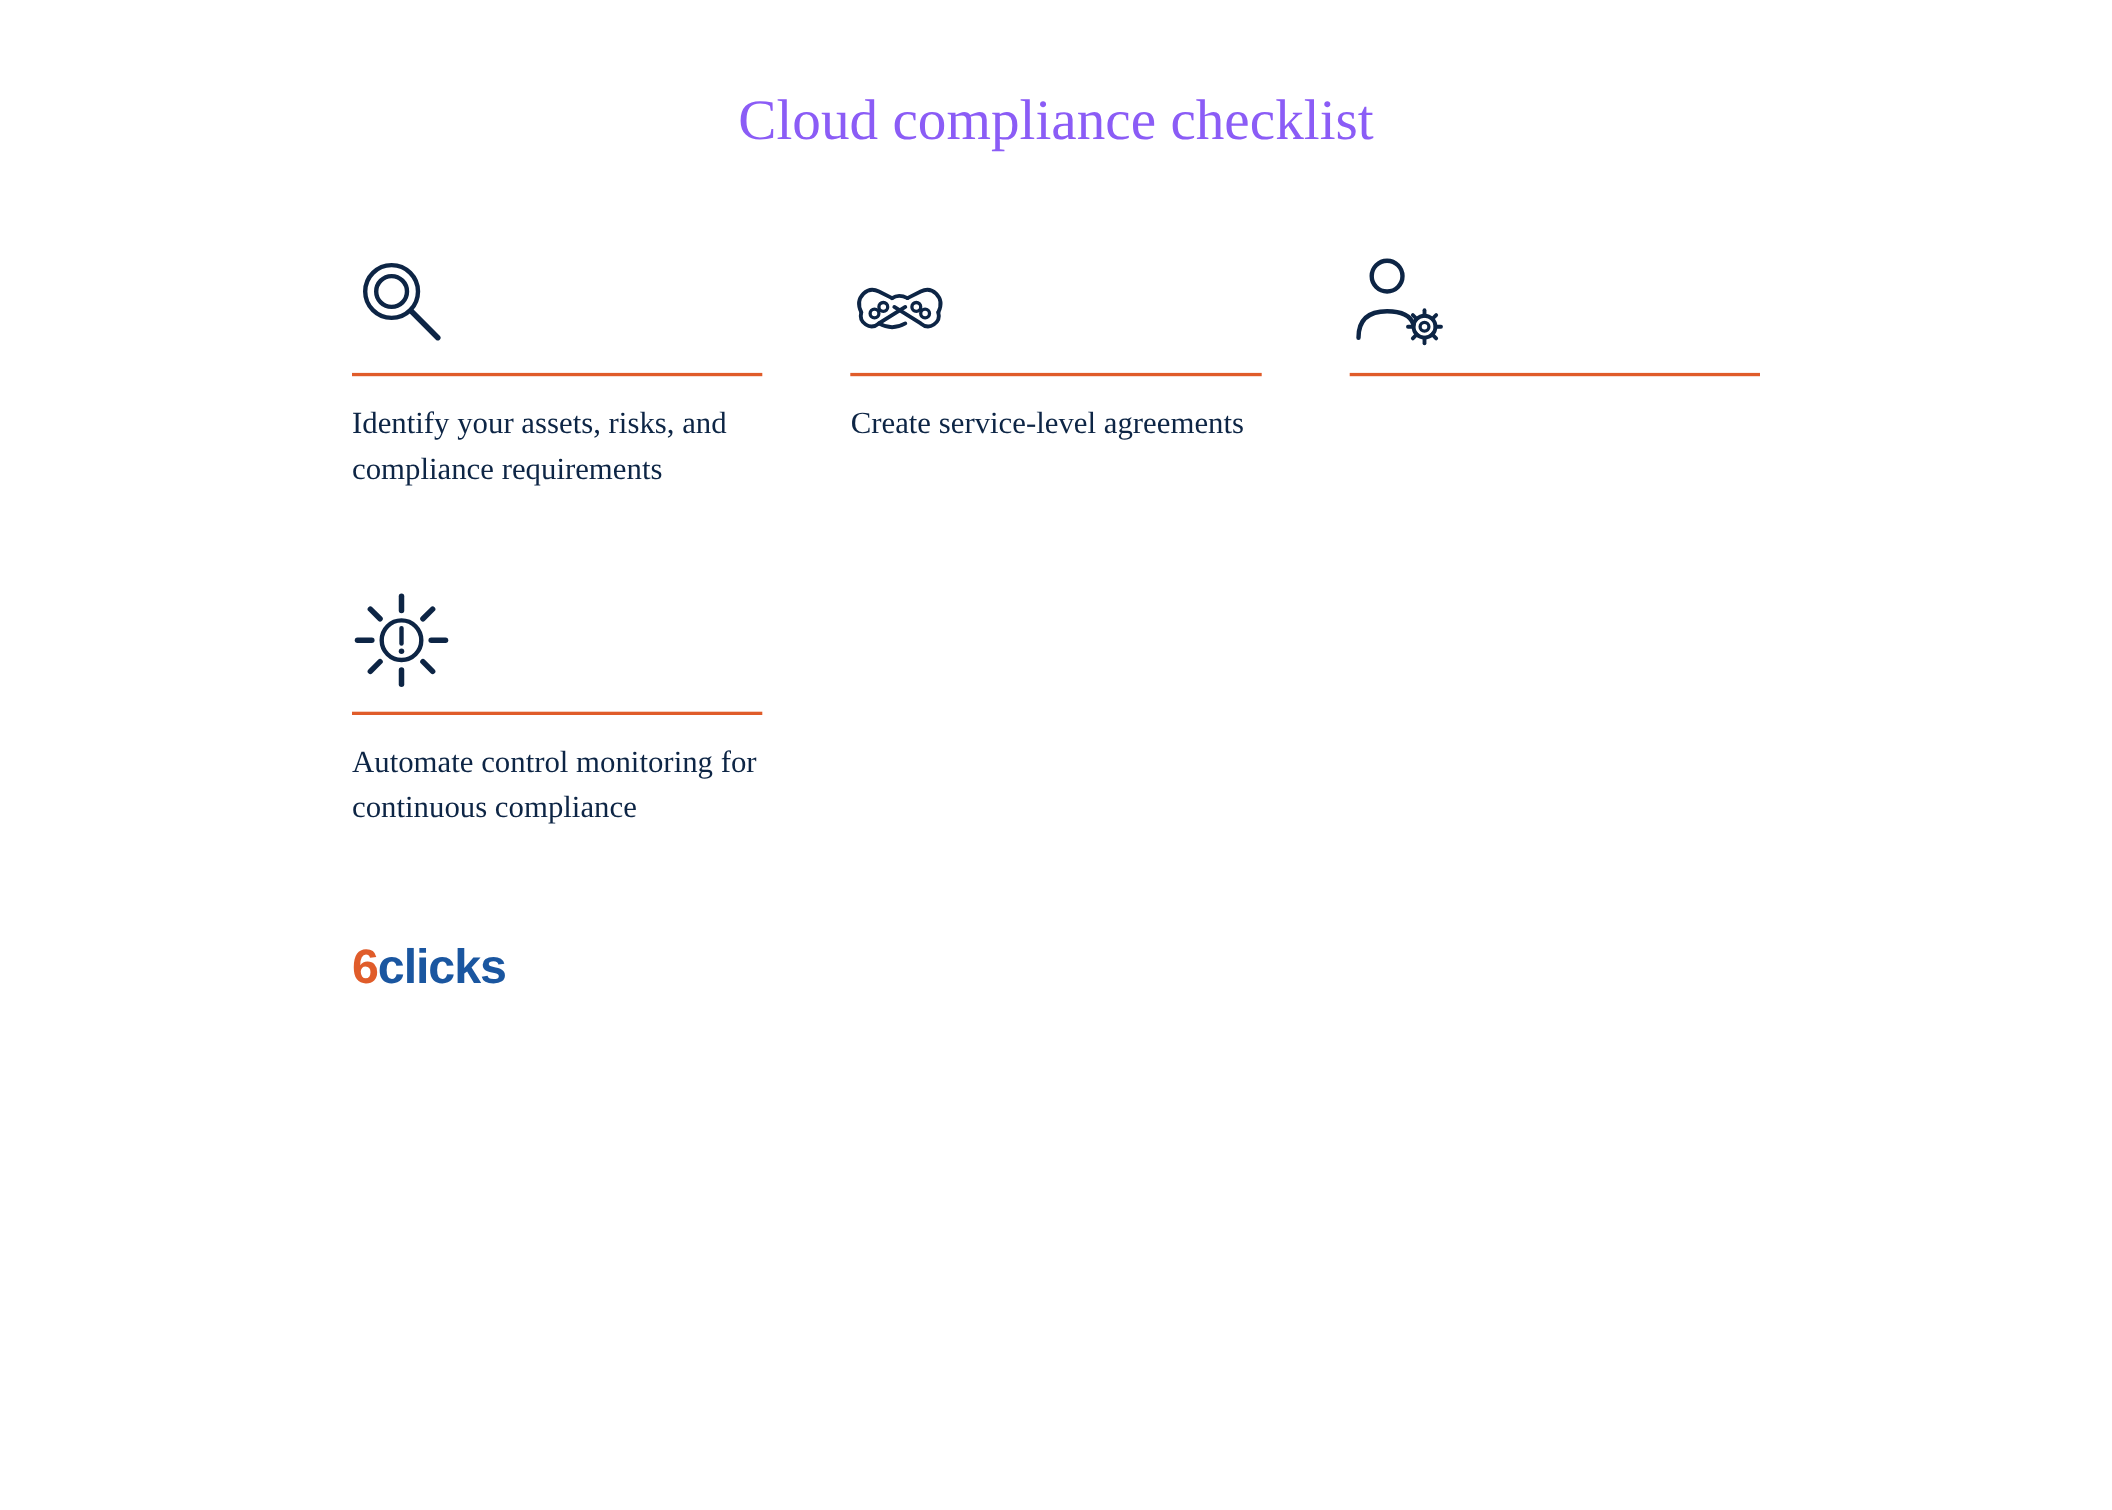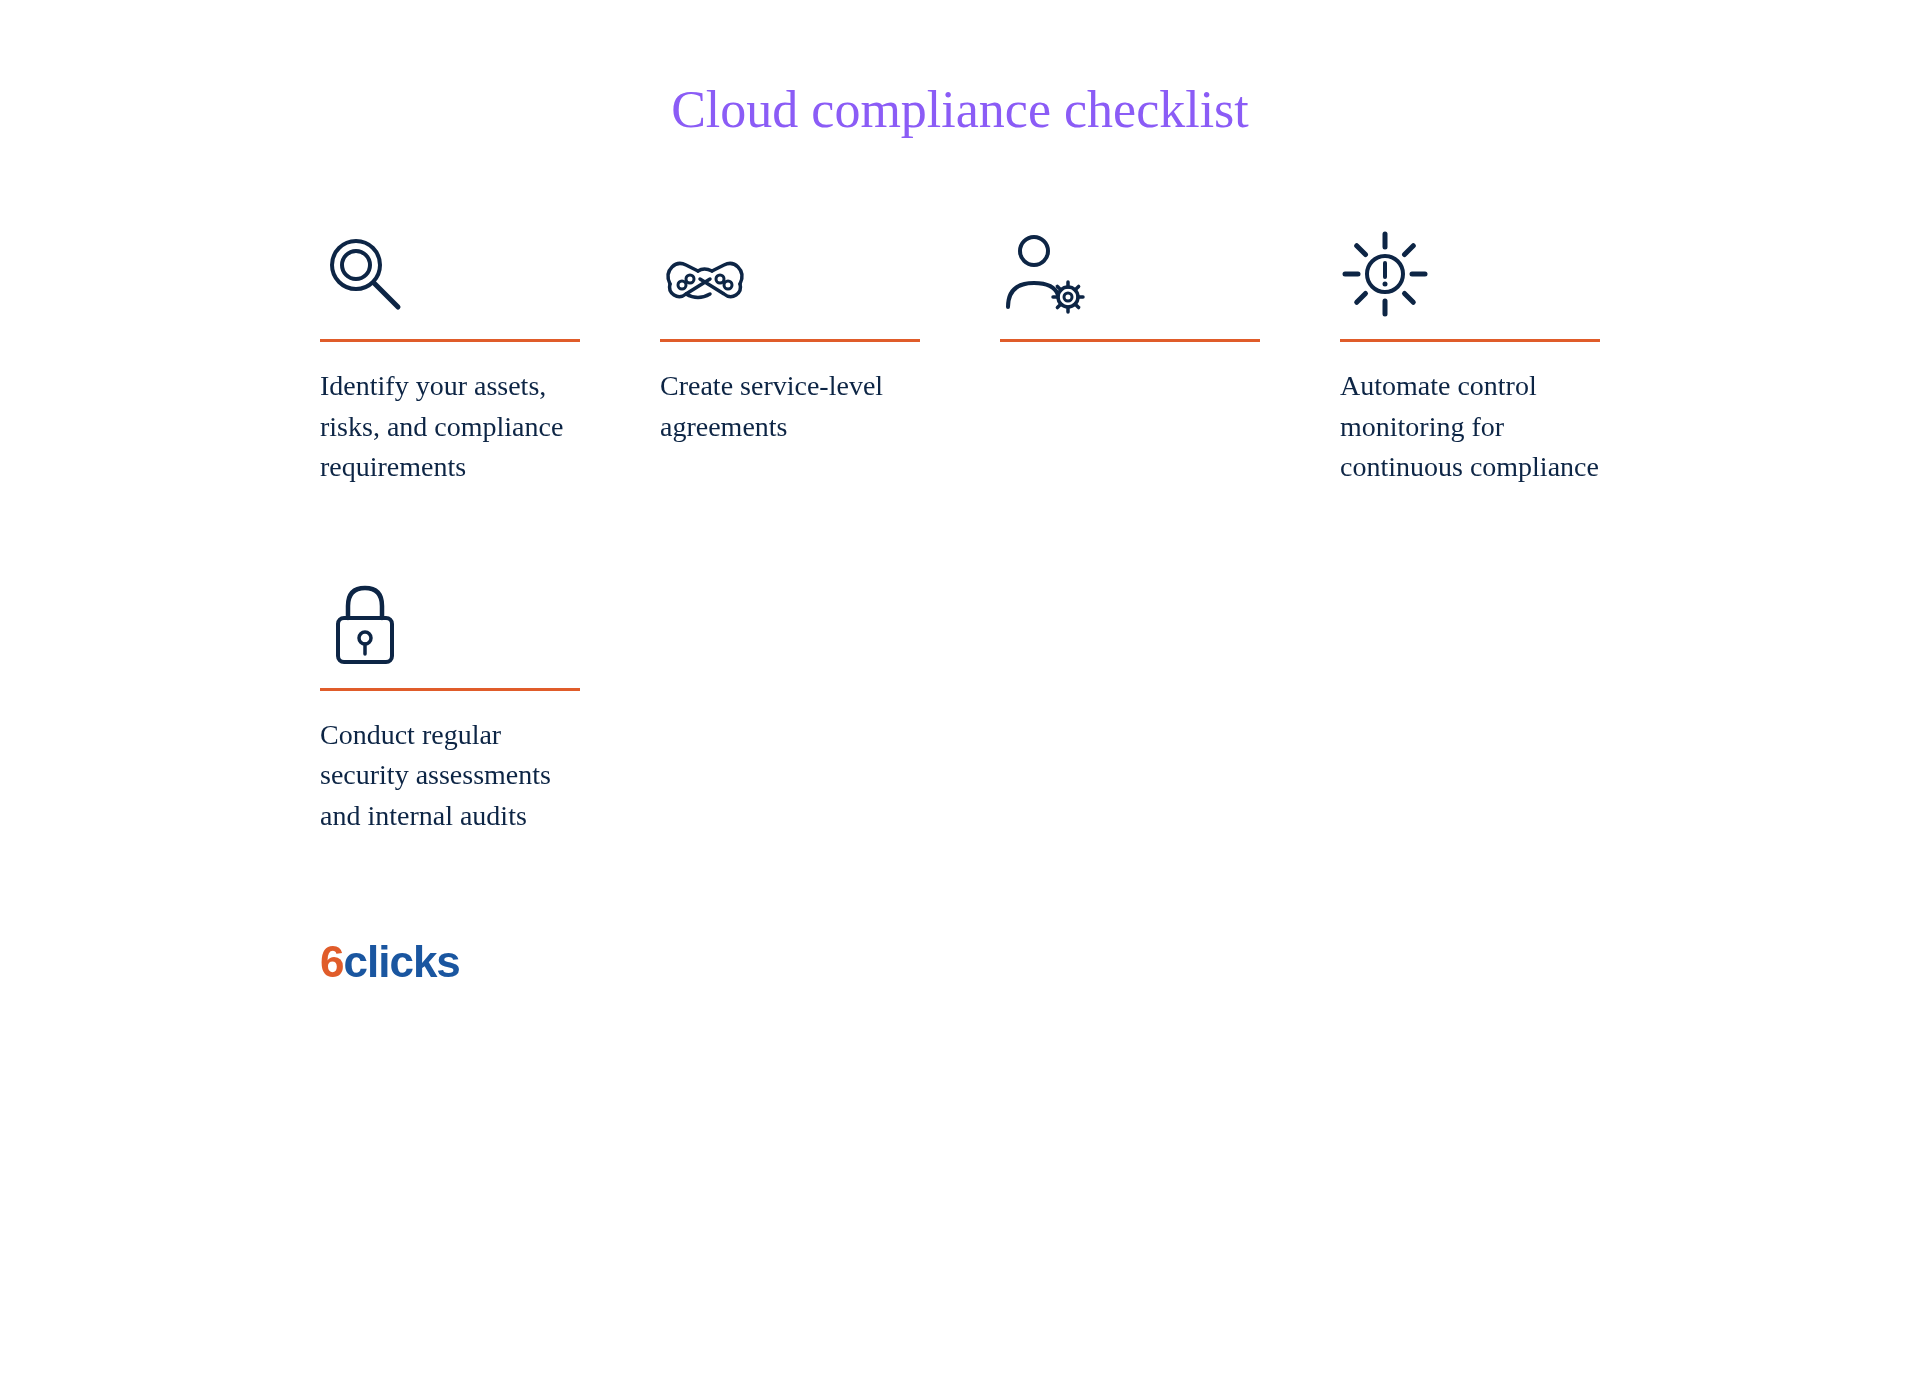"Identify your assets, risks, and" .grid { grid-template-columns: repeat(4, 1fr) -> repeat(3, 1fr) }
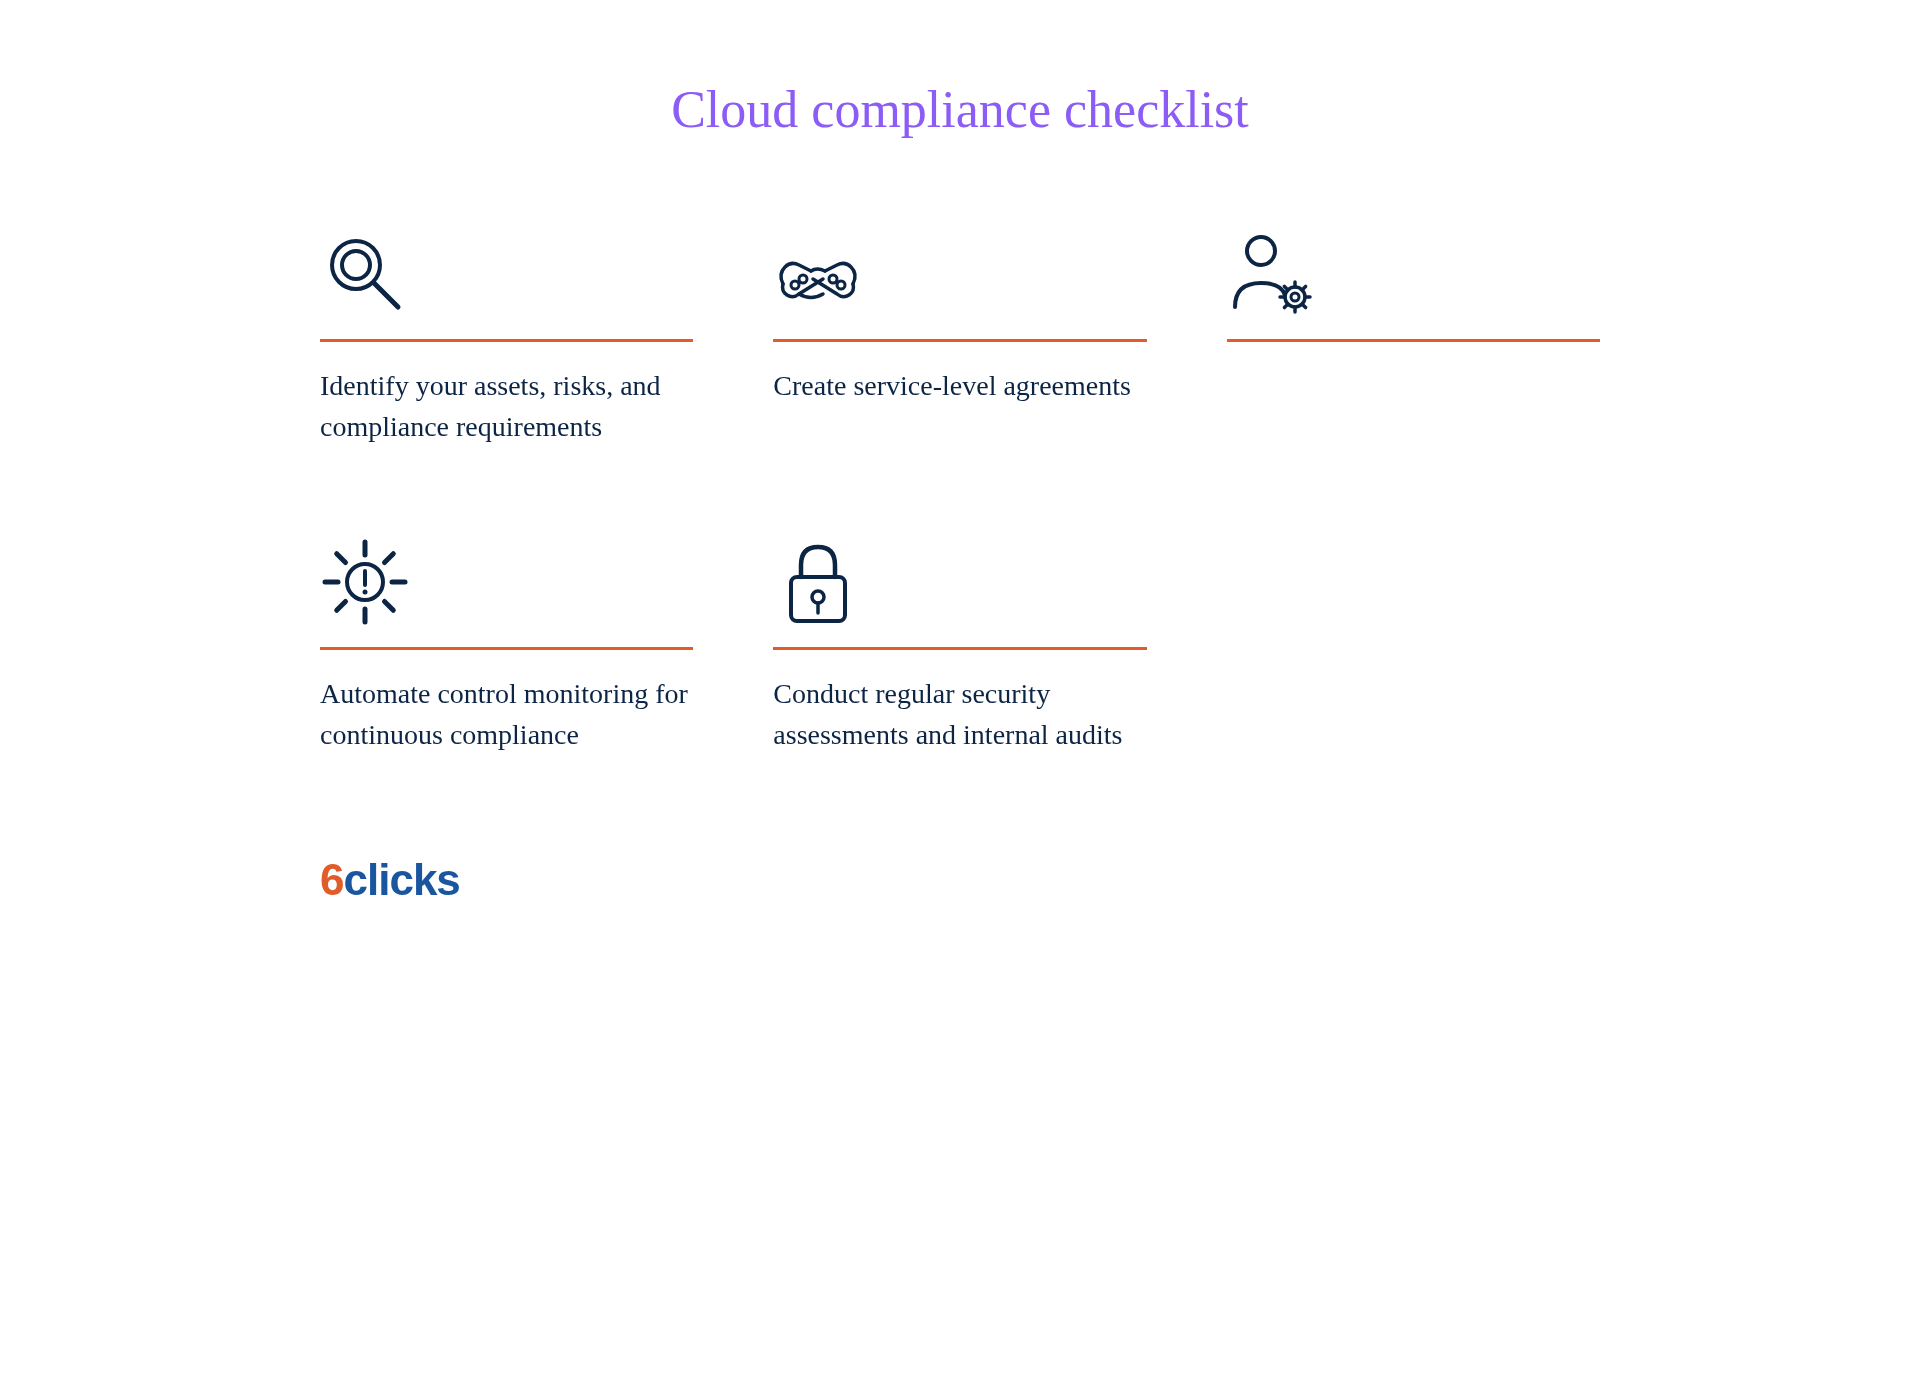"Conduct regular security assessments and" div.card { html: <div> <div> <svg> <path></path> <rect></rect> <circle></circle> <line></line> </svg> </div> <div></div> <p>Conduct regular security assessments and internal audits</p> </div> -> none }
